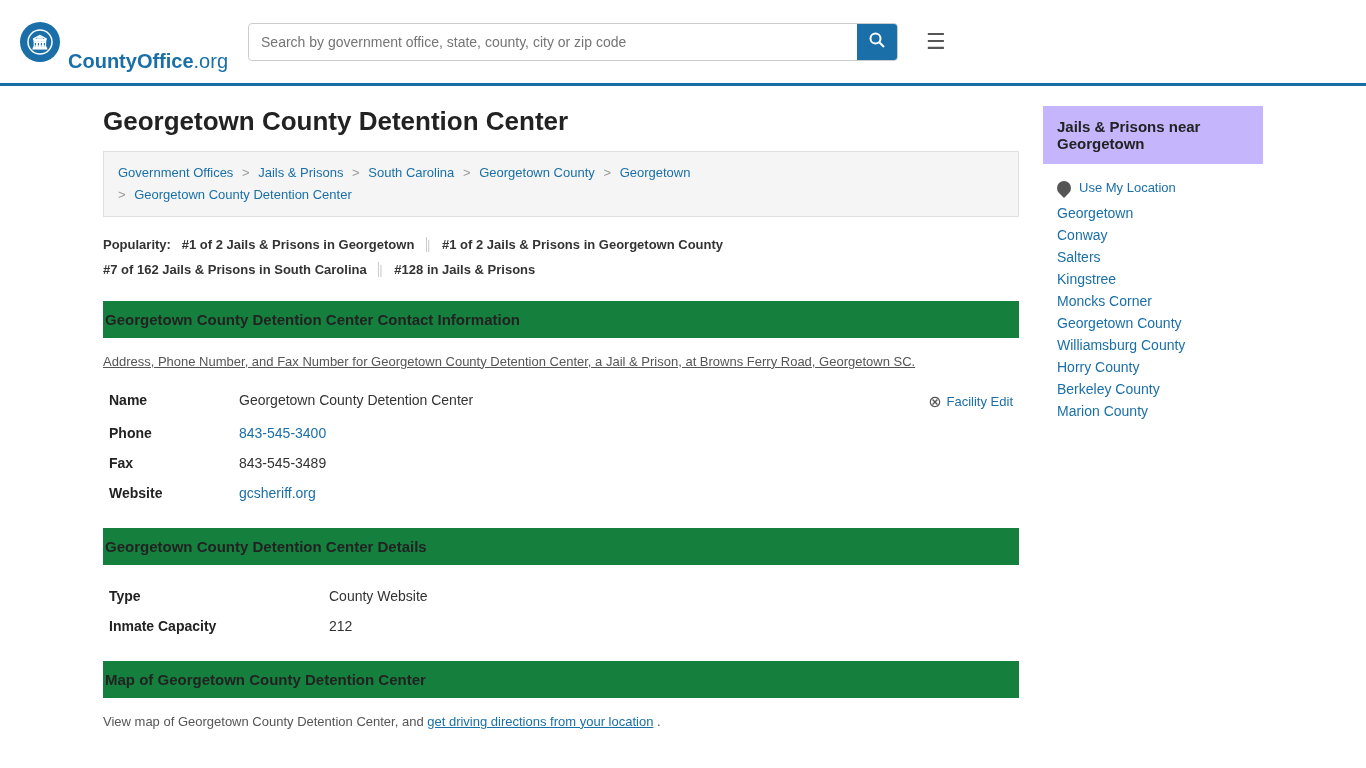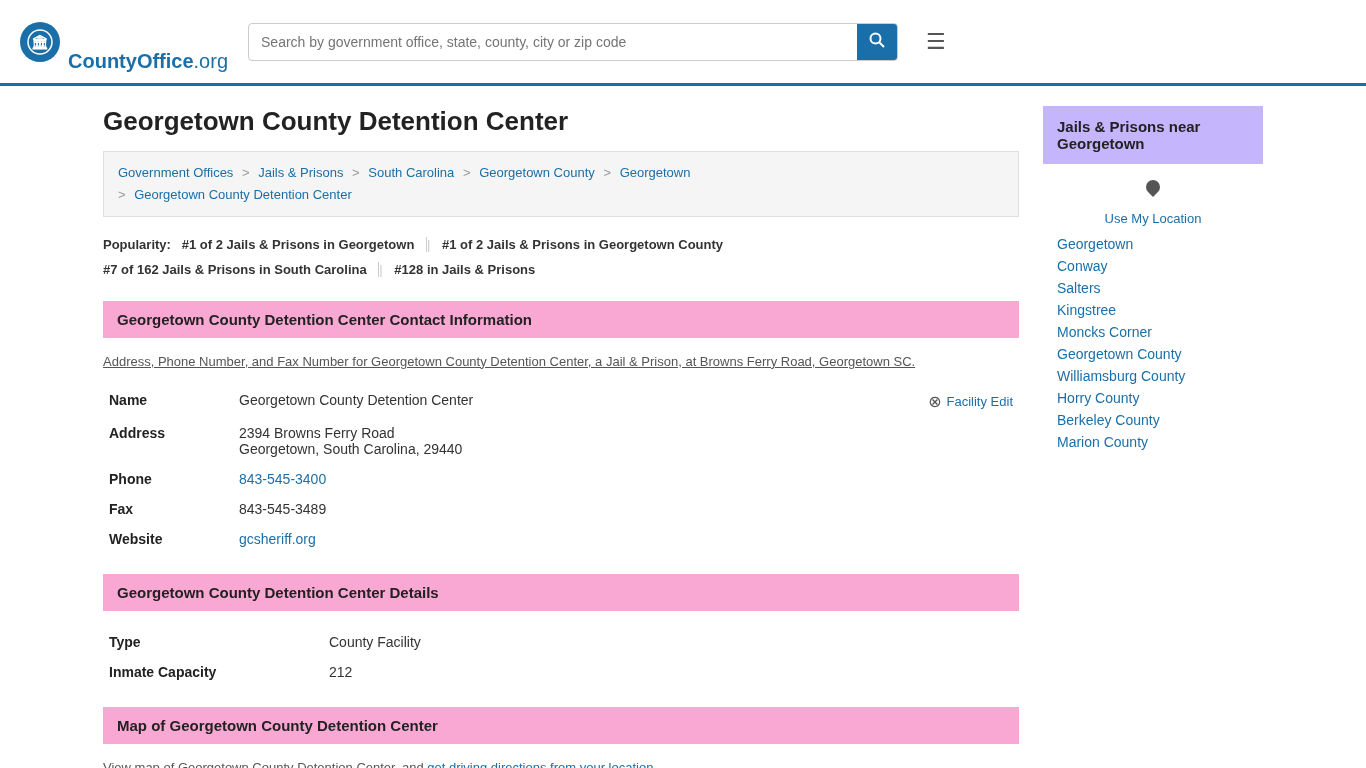"Use My Location" .sidebar-location-btn { flex-direction: column -> none; gap: 17px -> 8px }
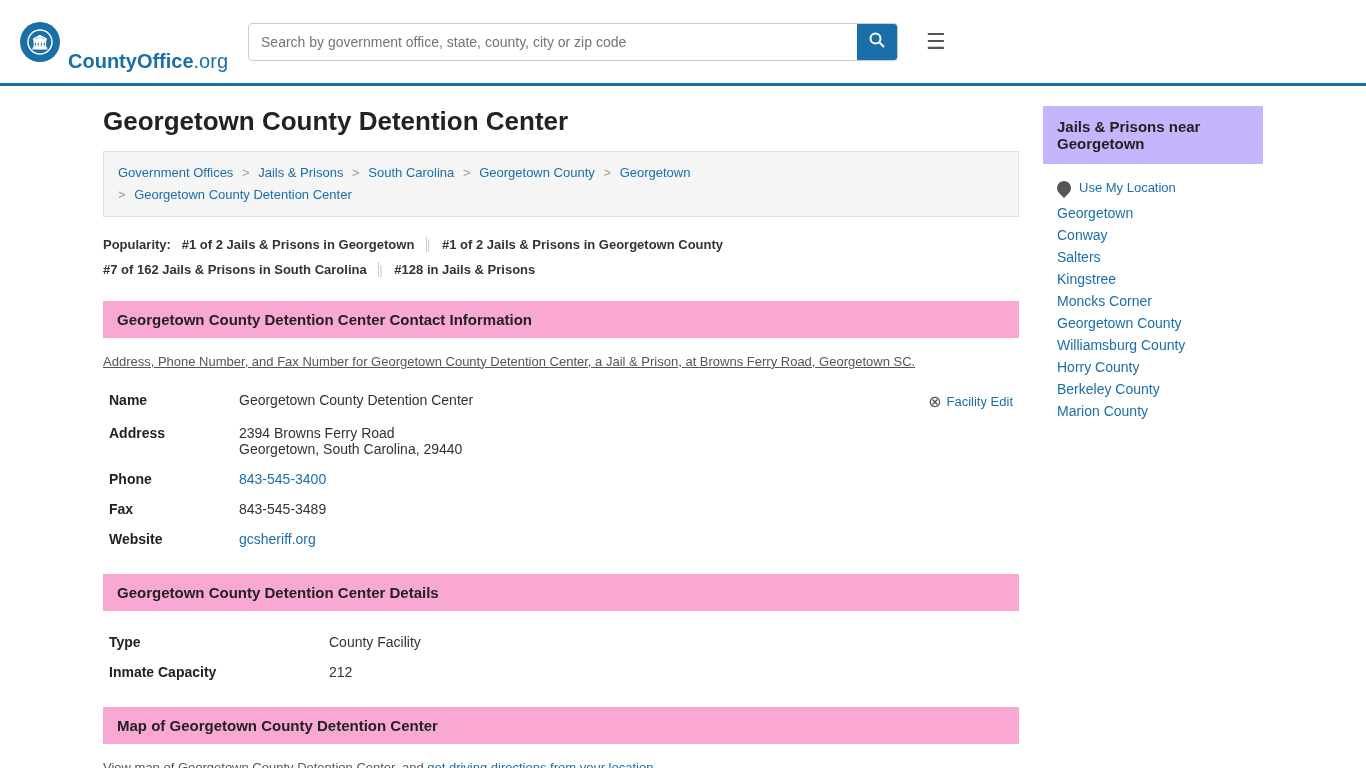"Georgetown County Detention Center Contact" .section-header { background: #f9a8d4 -> #15803d; padding: 10px 14px -> 10px 2px }
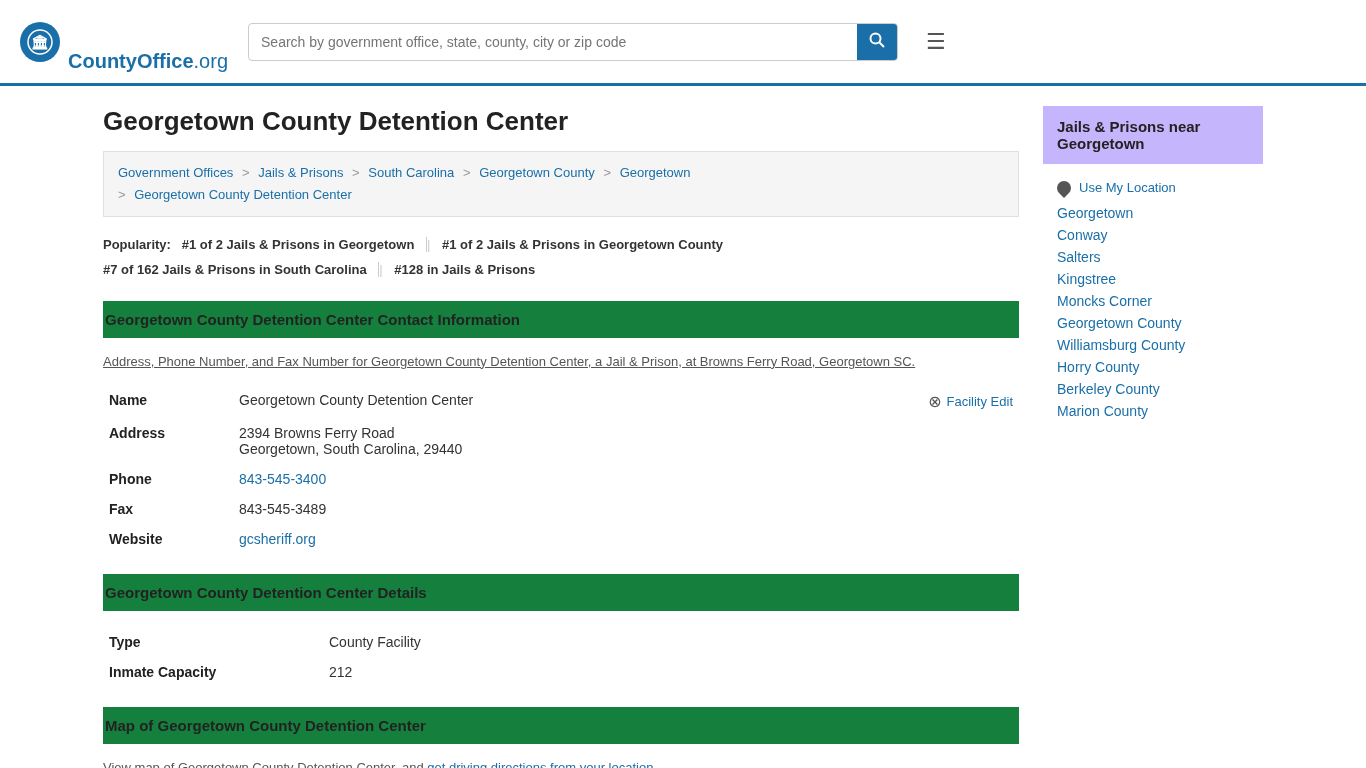"Address" tr { html: <tr> <td>Address</td> <td> <div>2394 Browns Ferry Road</div> <div>Georgetown, South Carolina, 29440</div> </td> </tr> -> none }
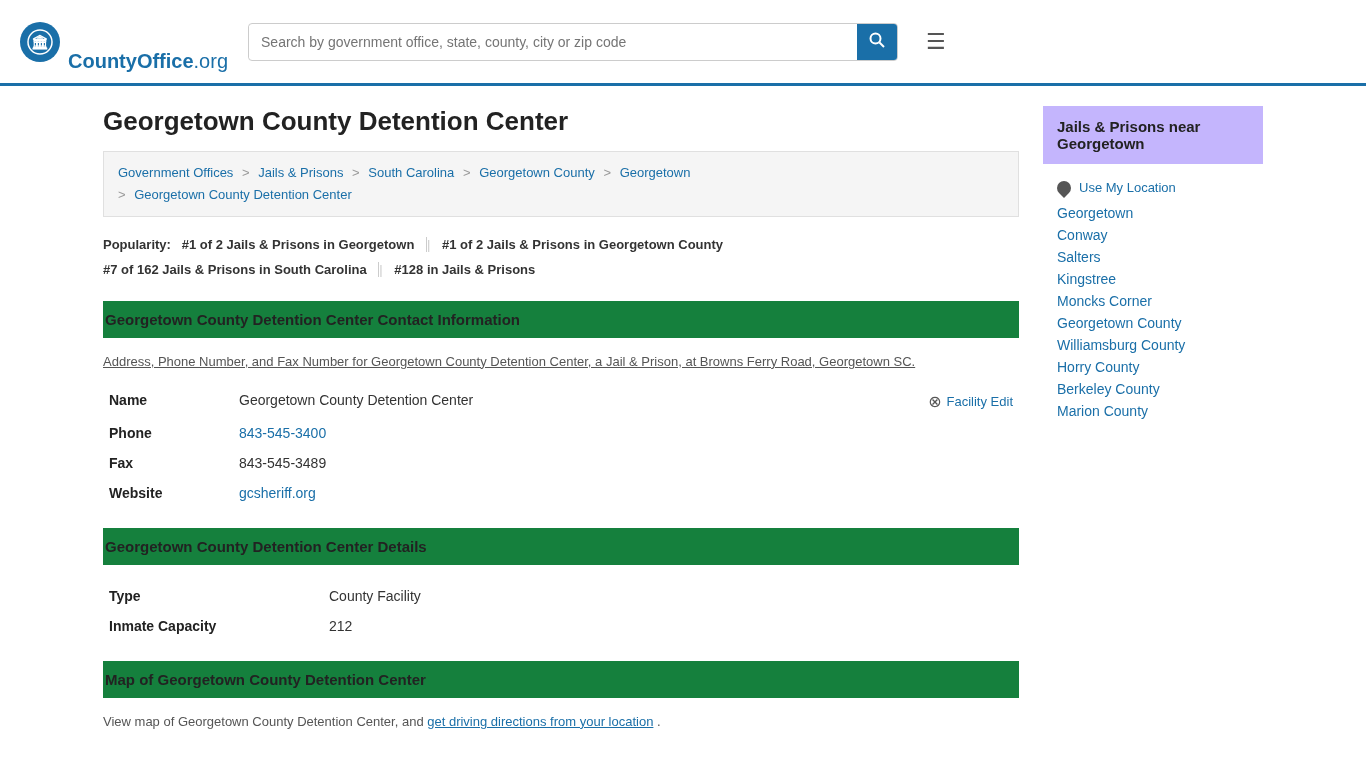"County Facility" td { text: Facility -> Website }
